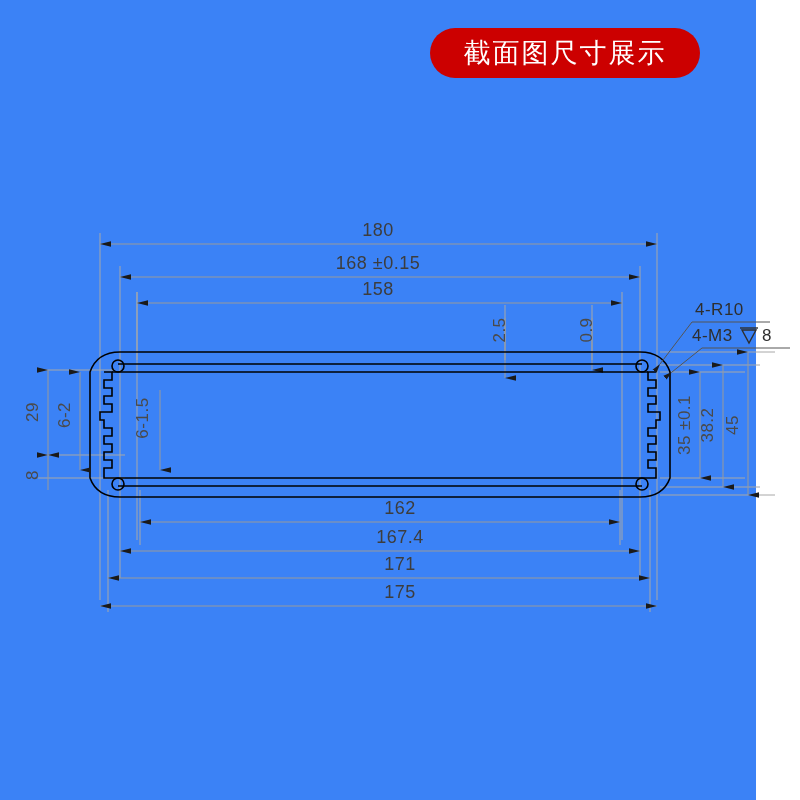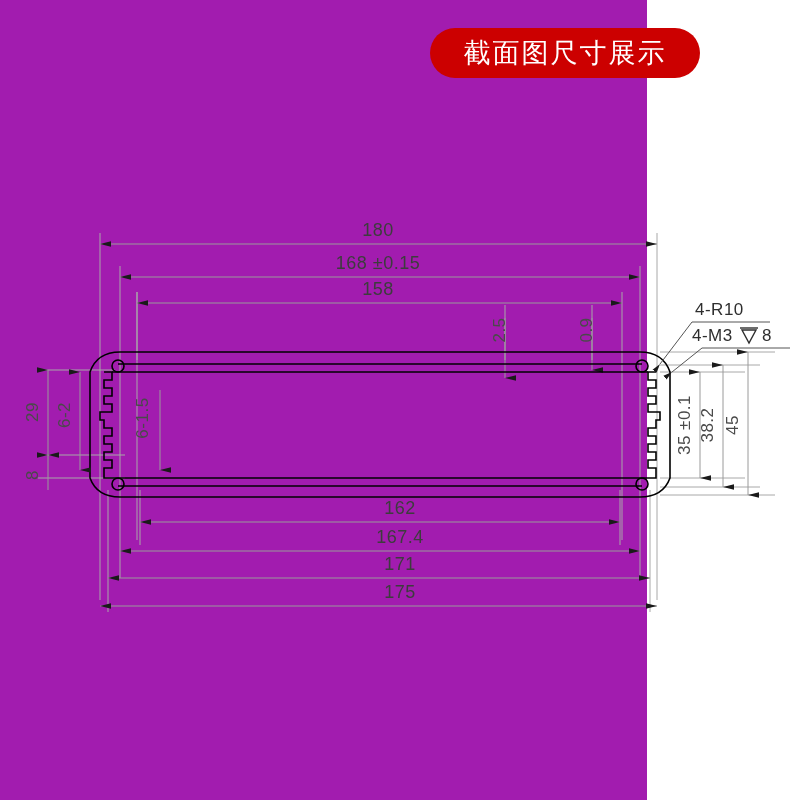"截面图尺寸展示" #stage { background: #a21caf -> #3b82f6; padding-left: none -> 40px; width: 647px -> 716px }
